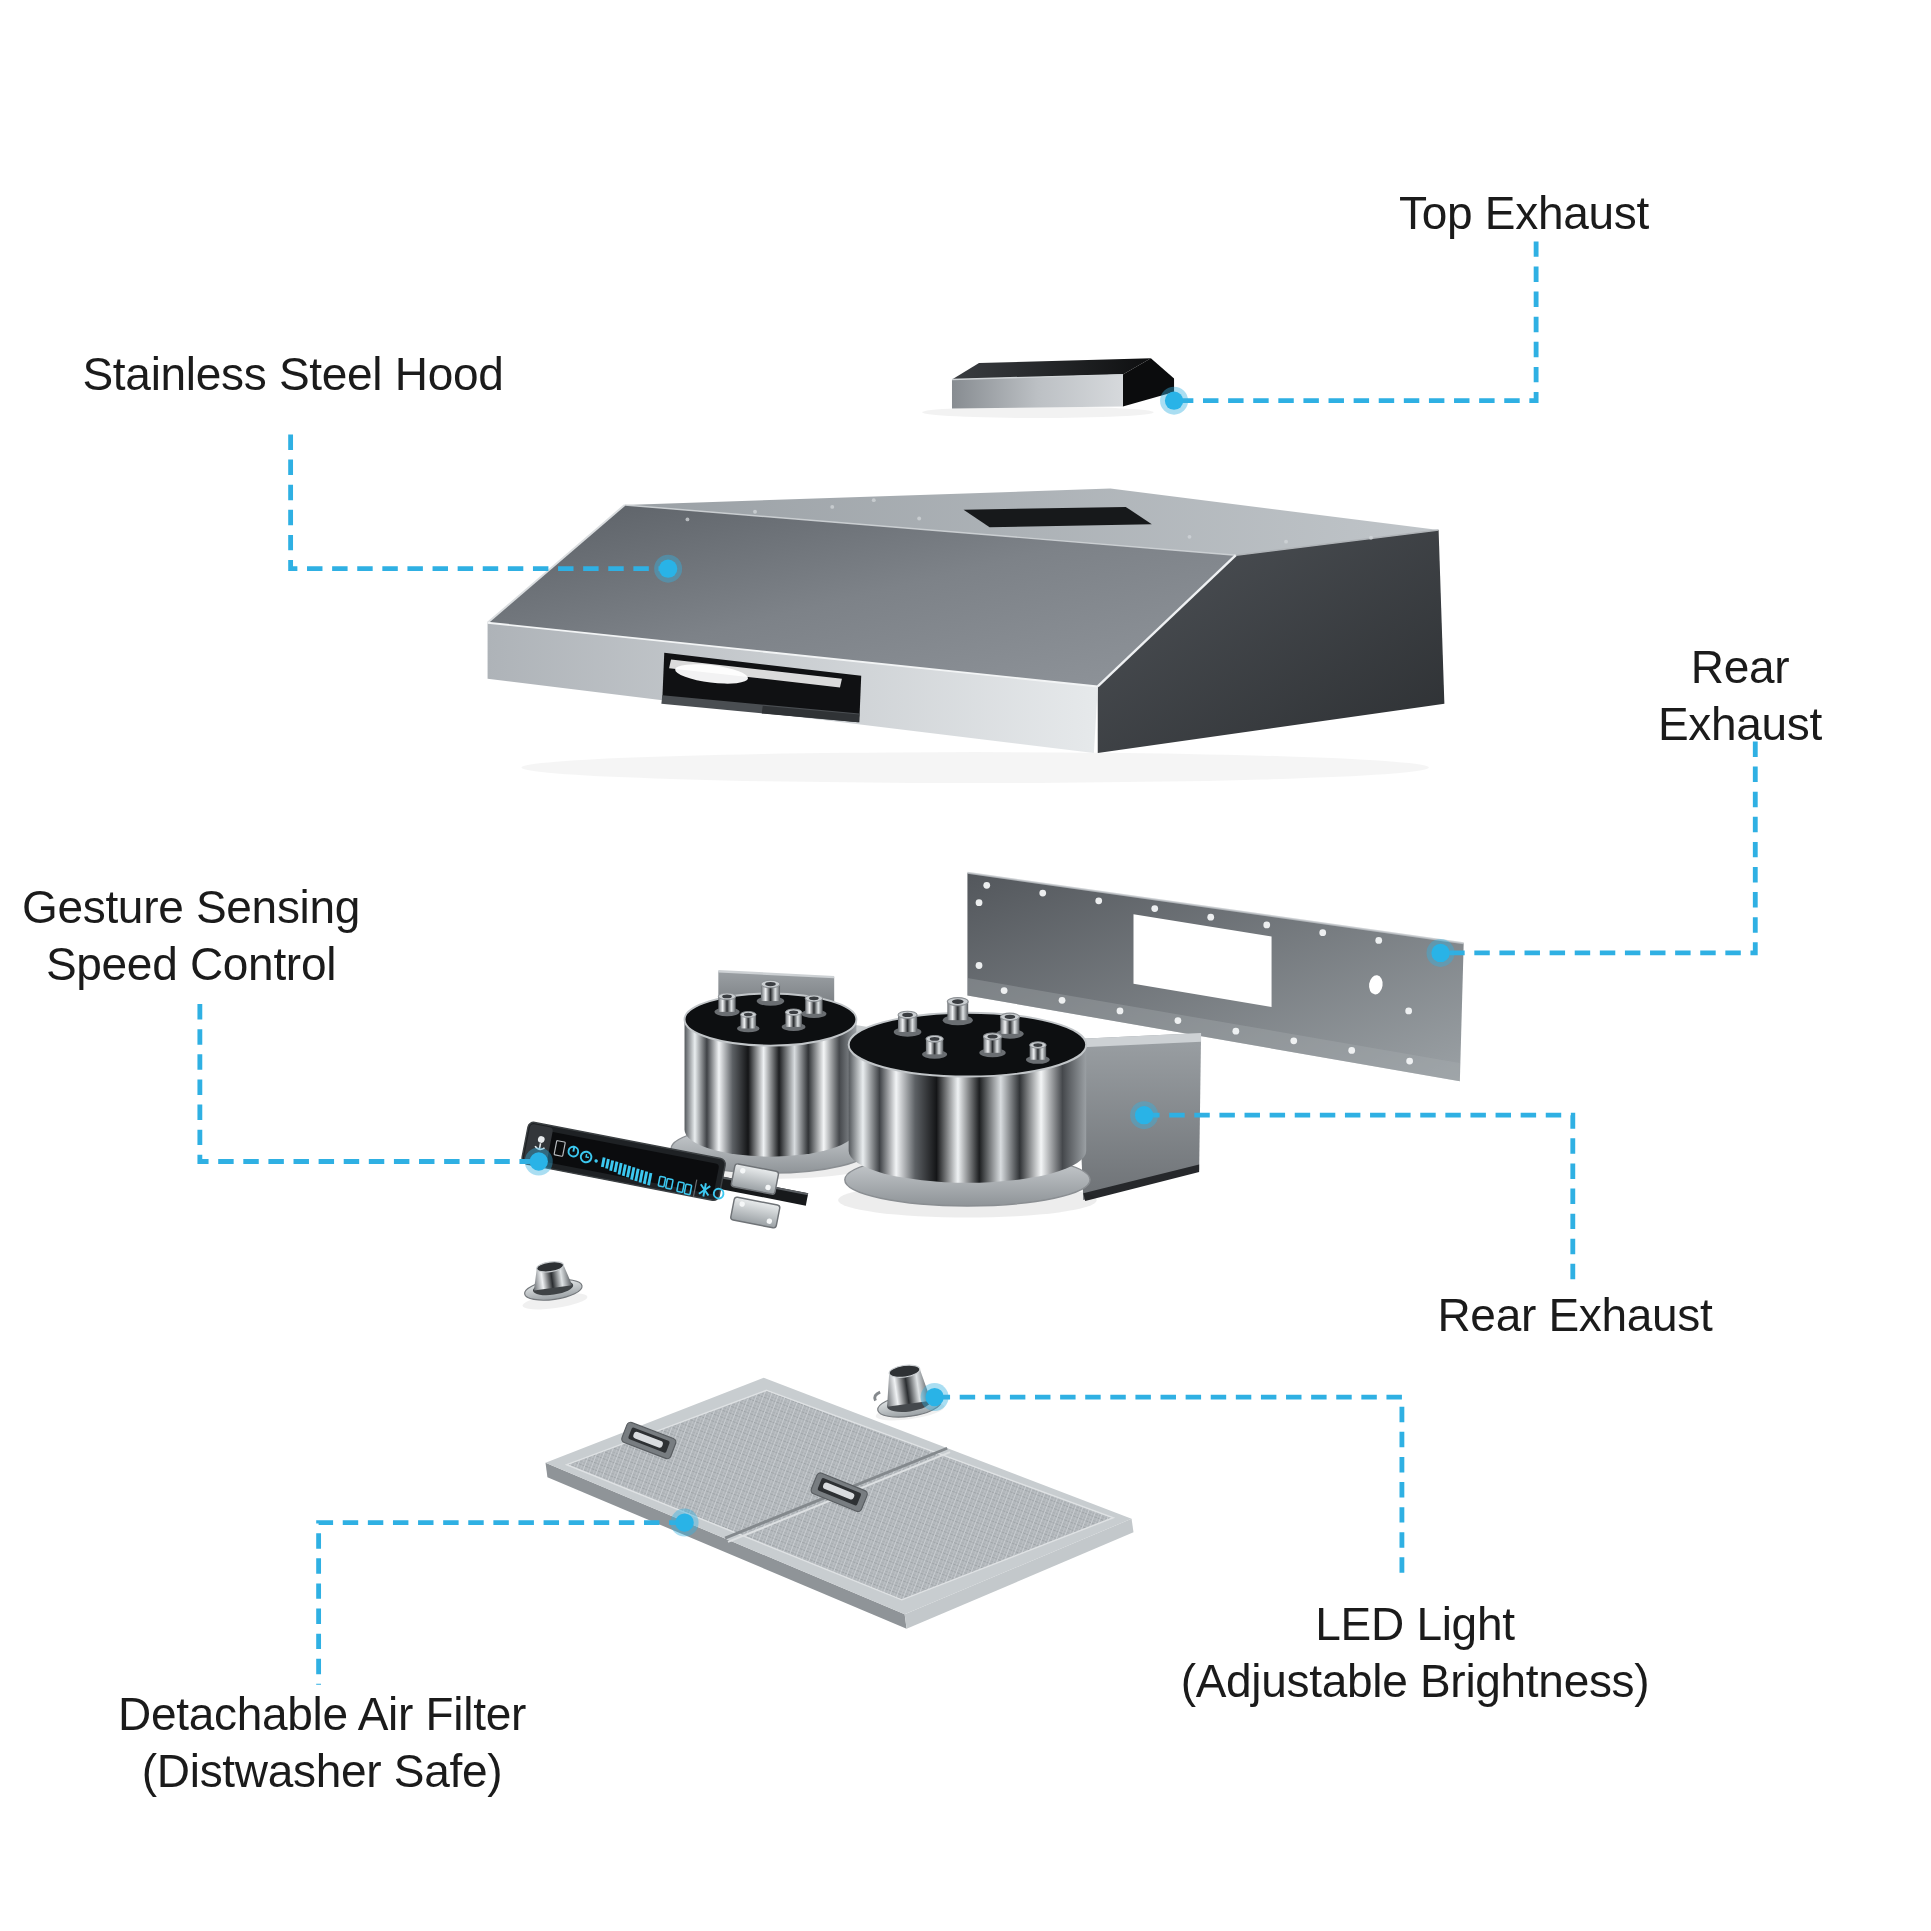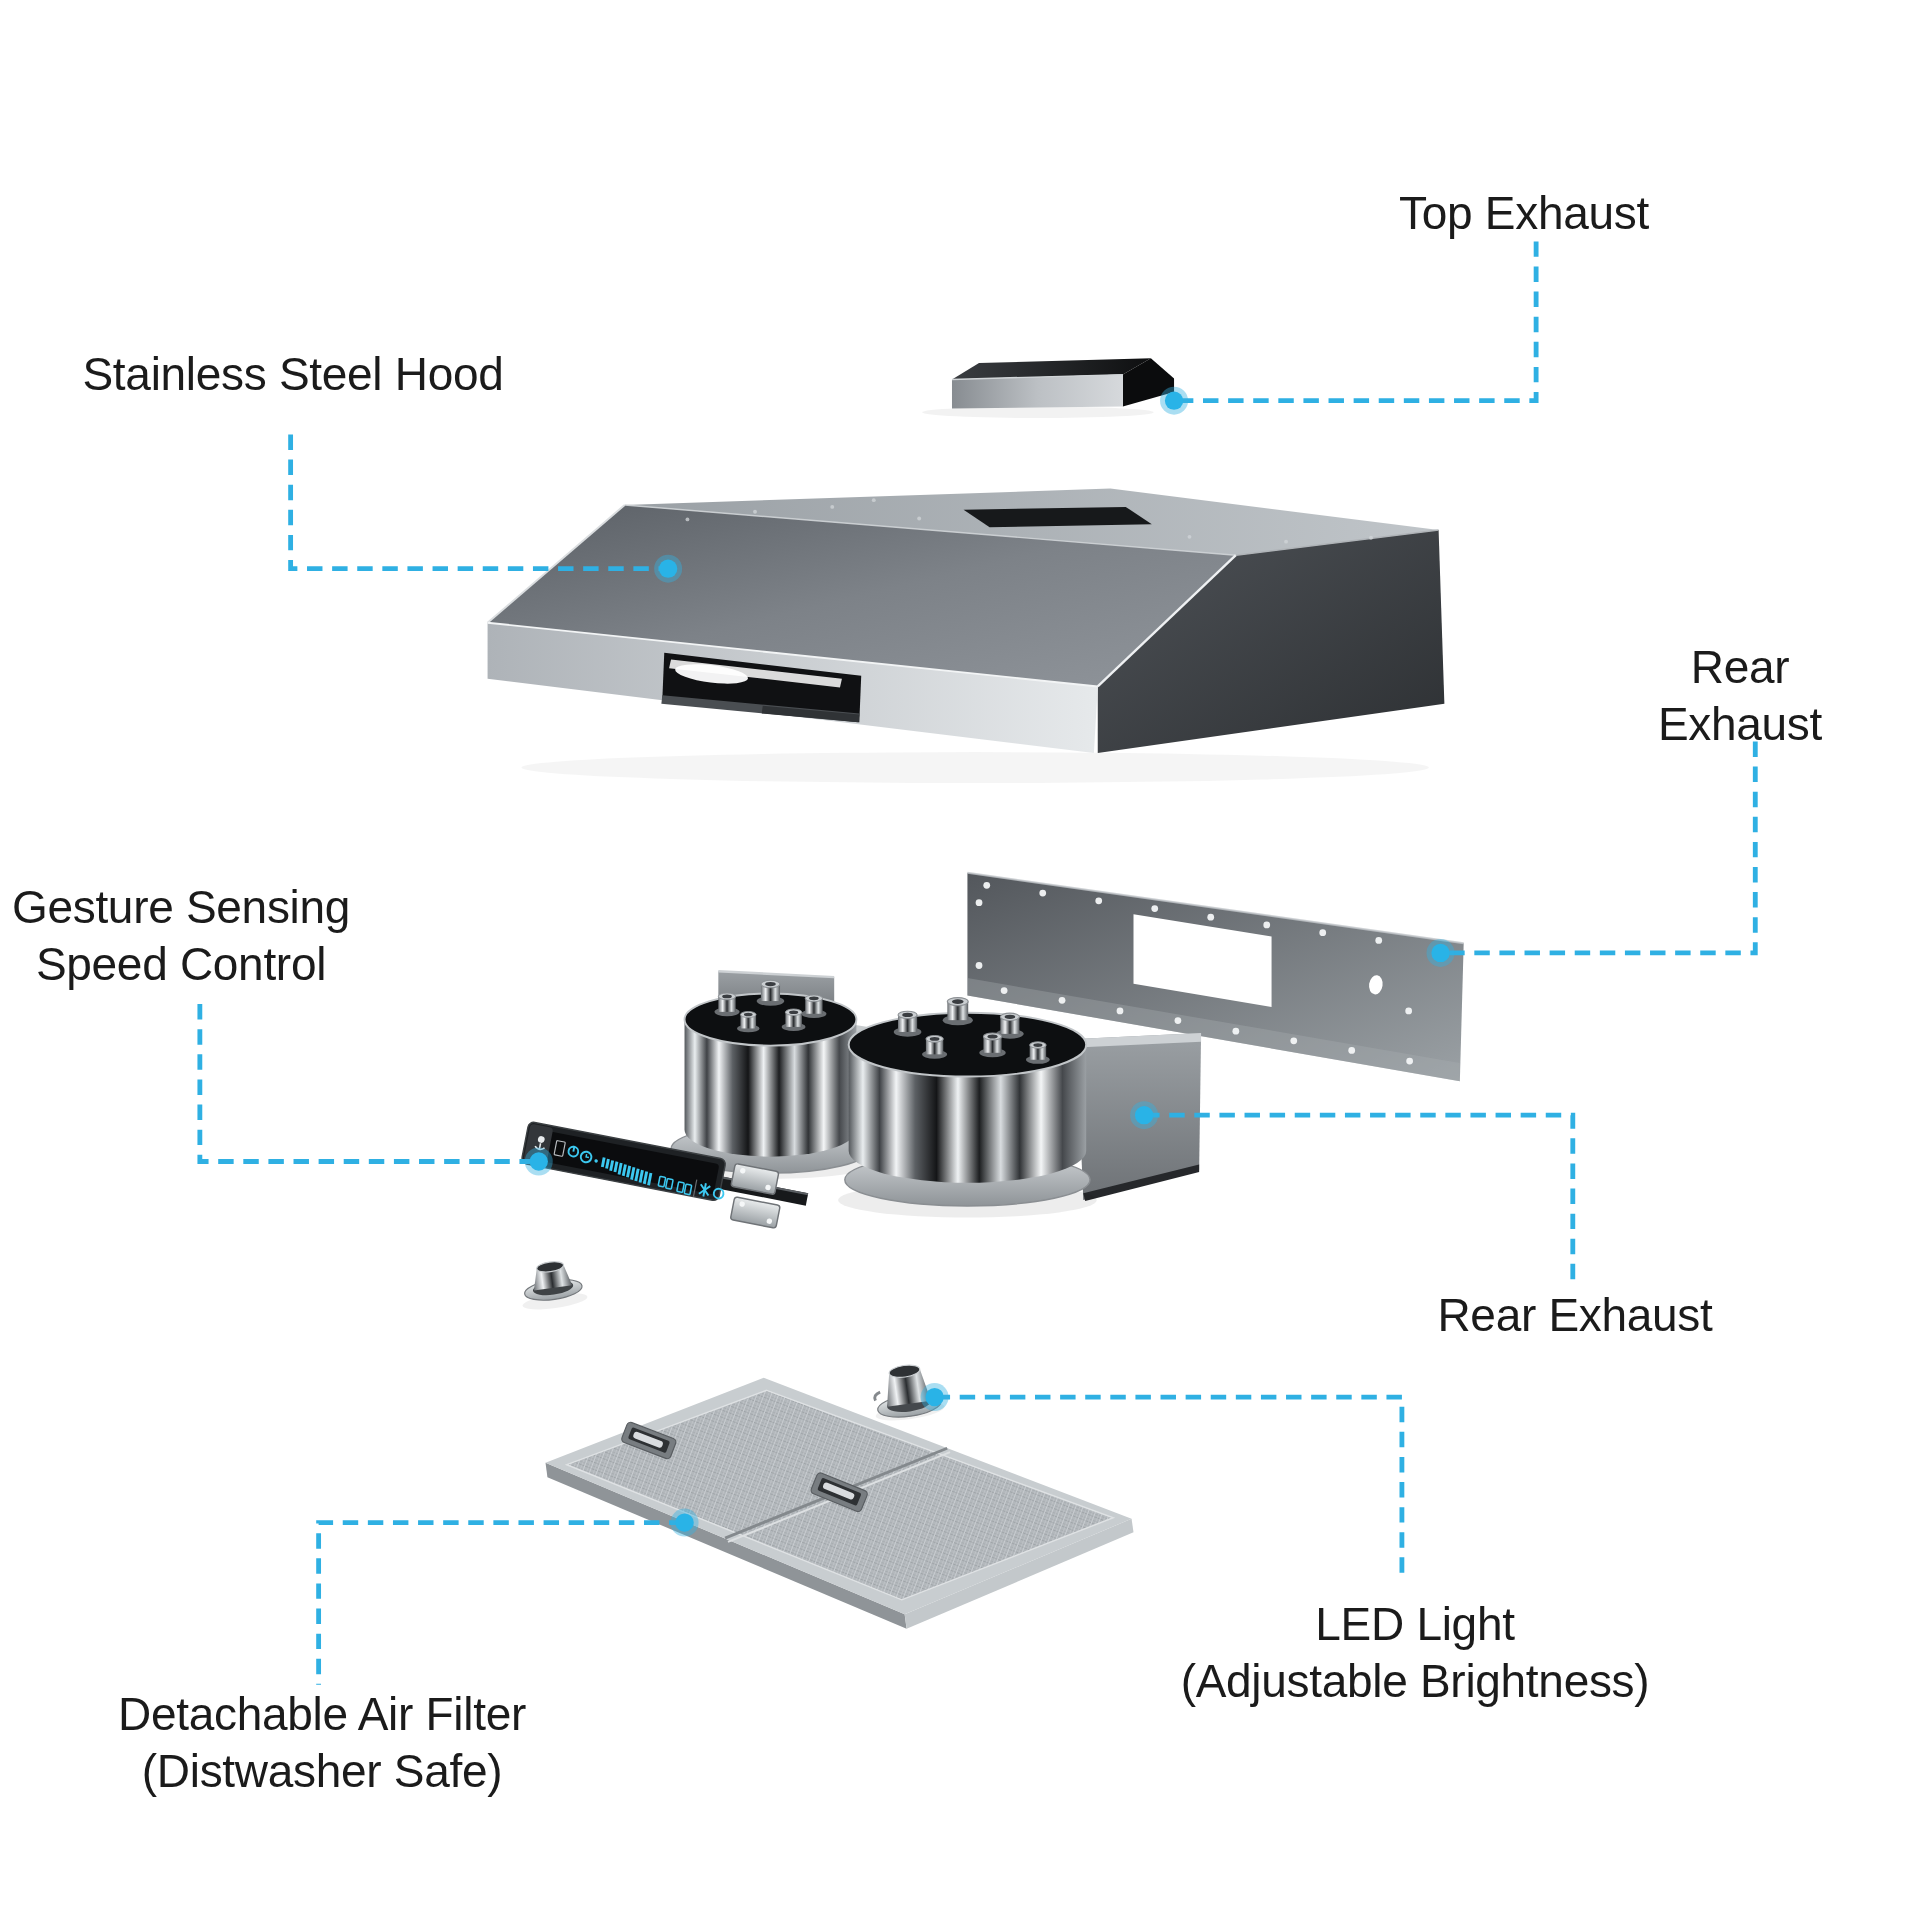"Gesture Sensing" div.label { left: 181px -> 191px }
